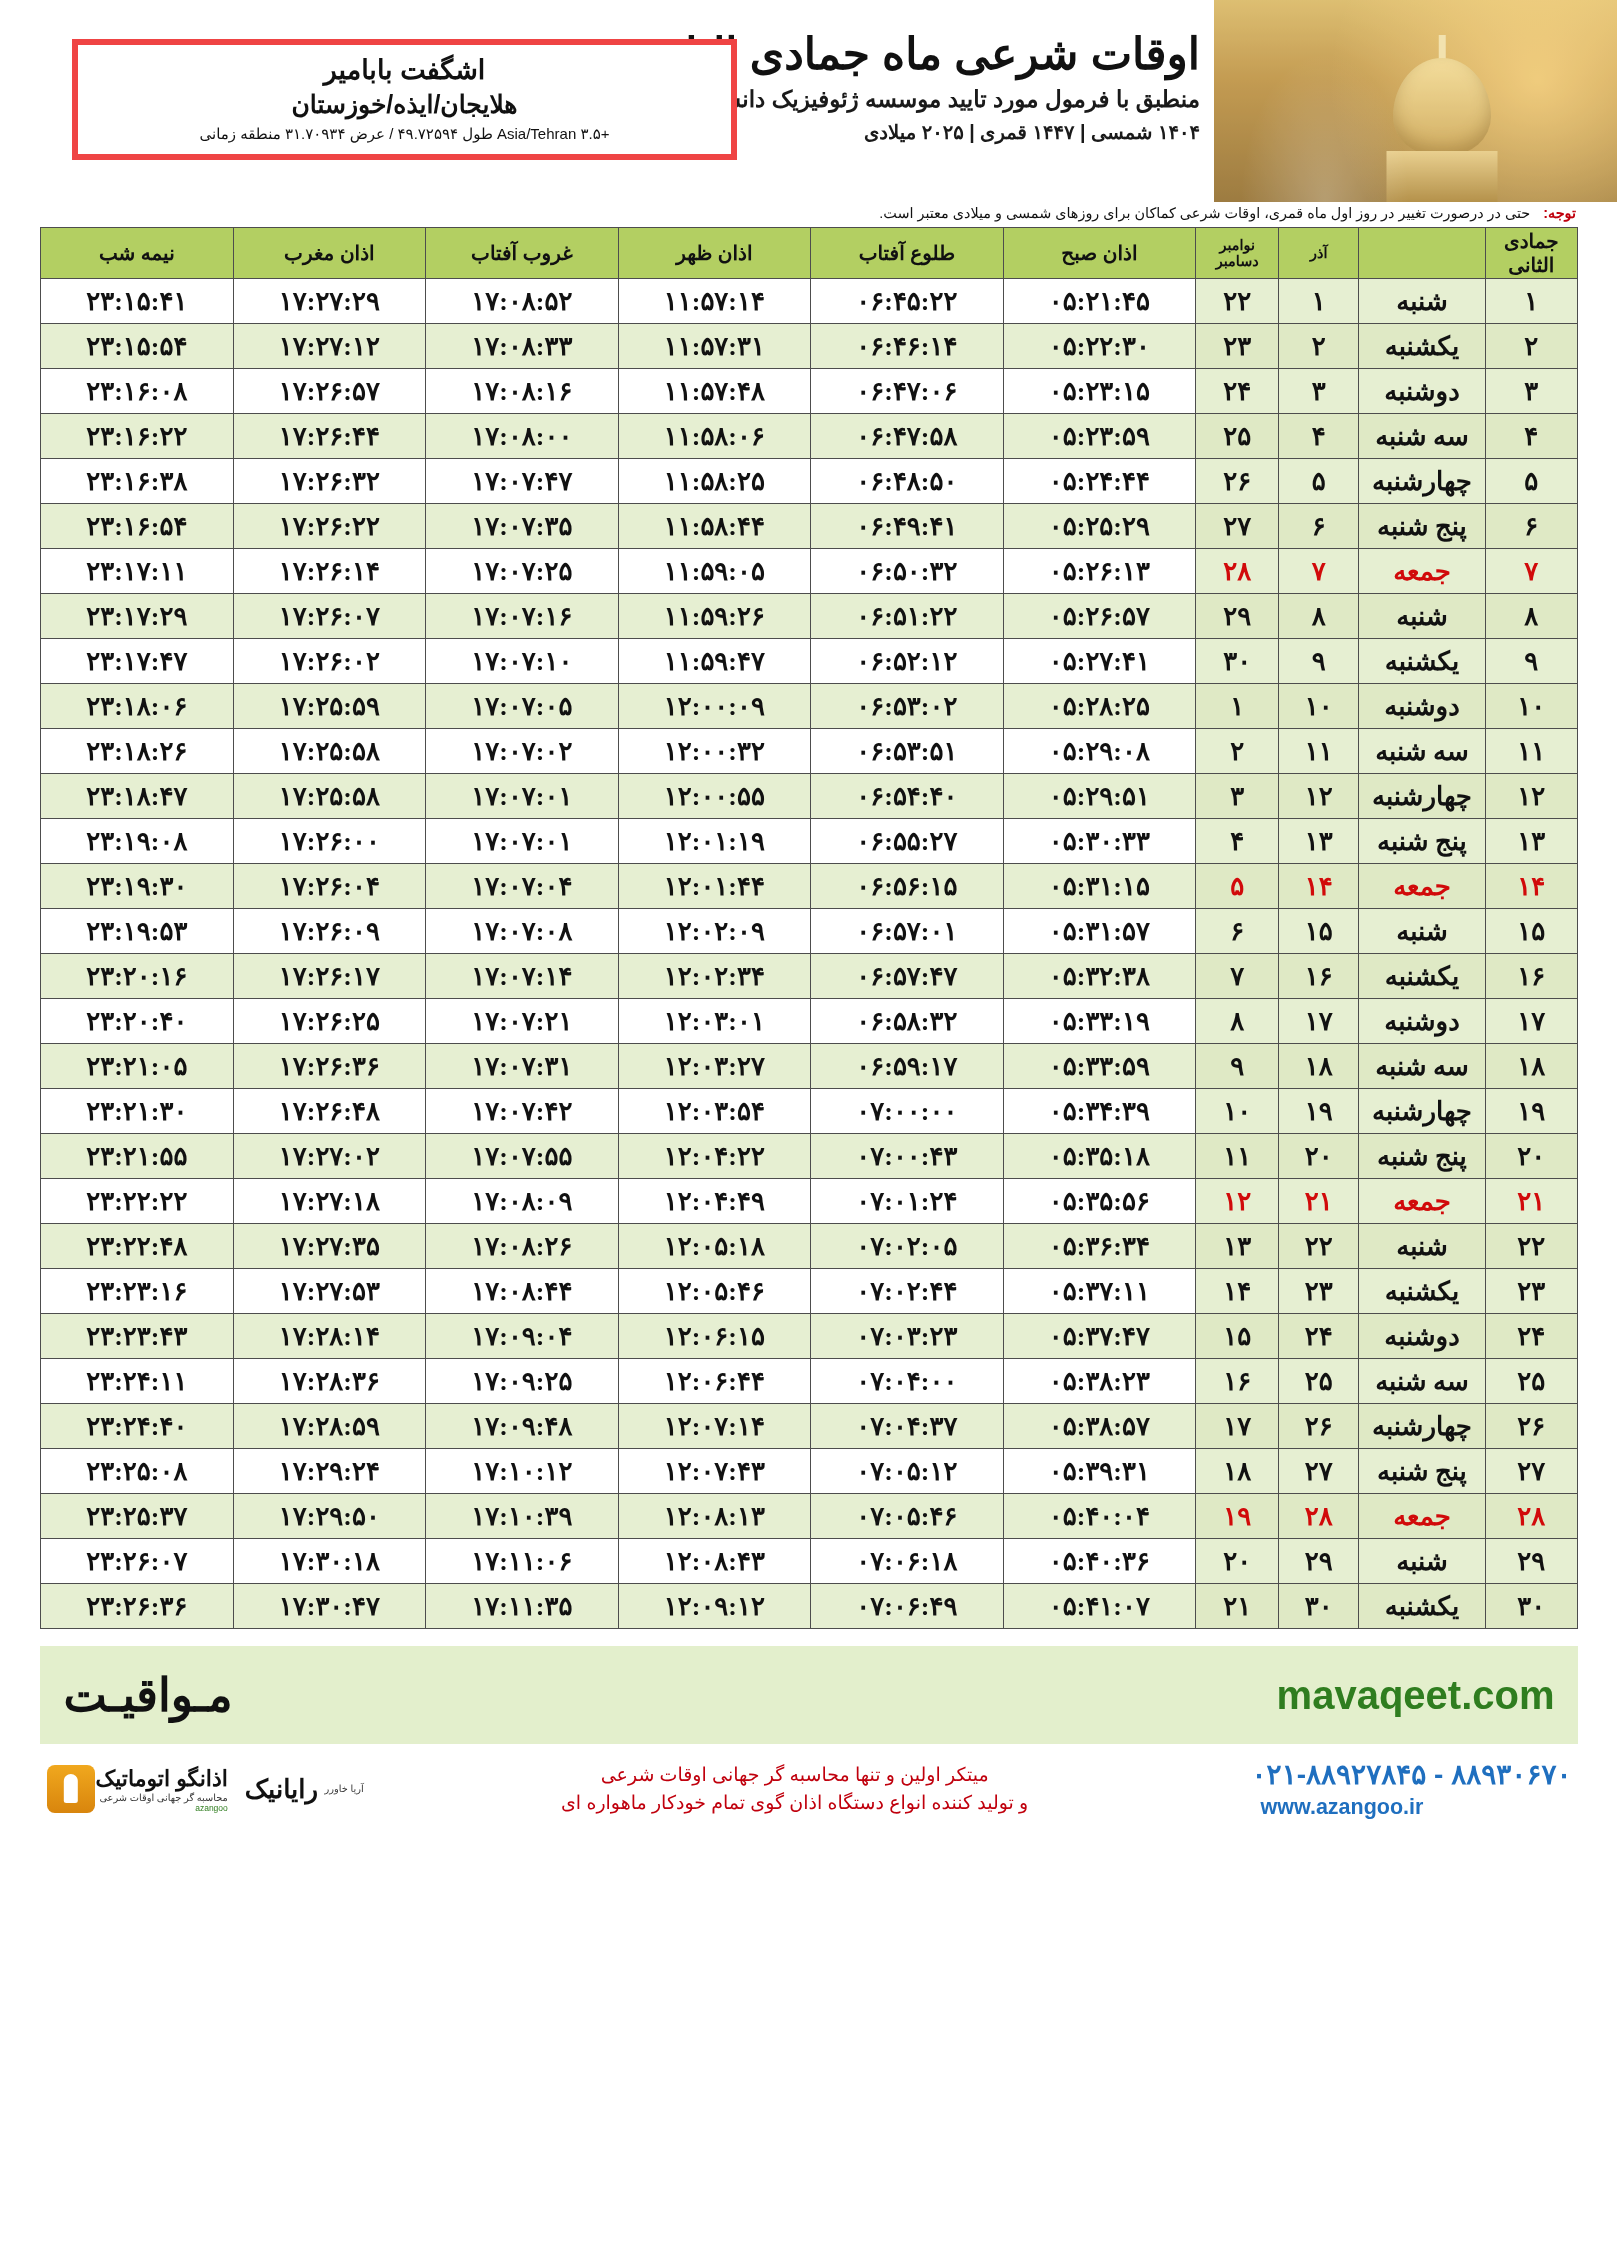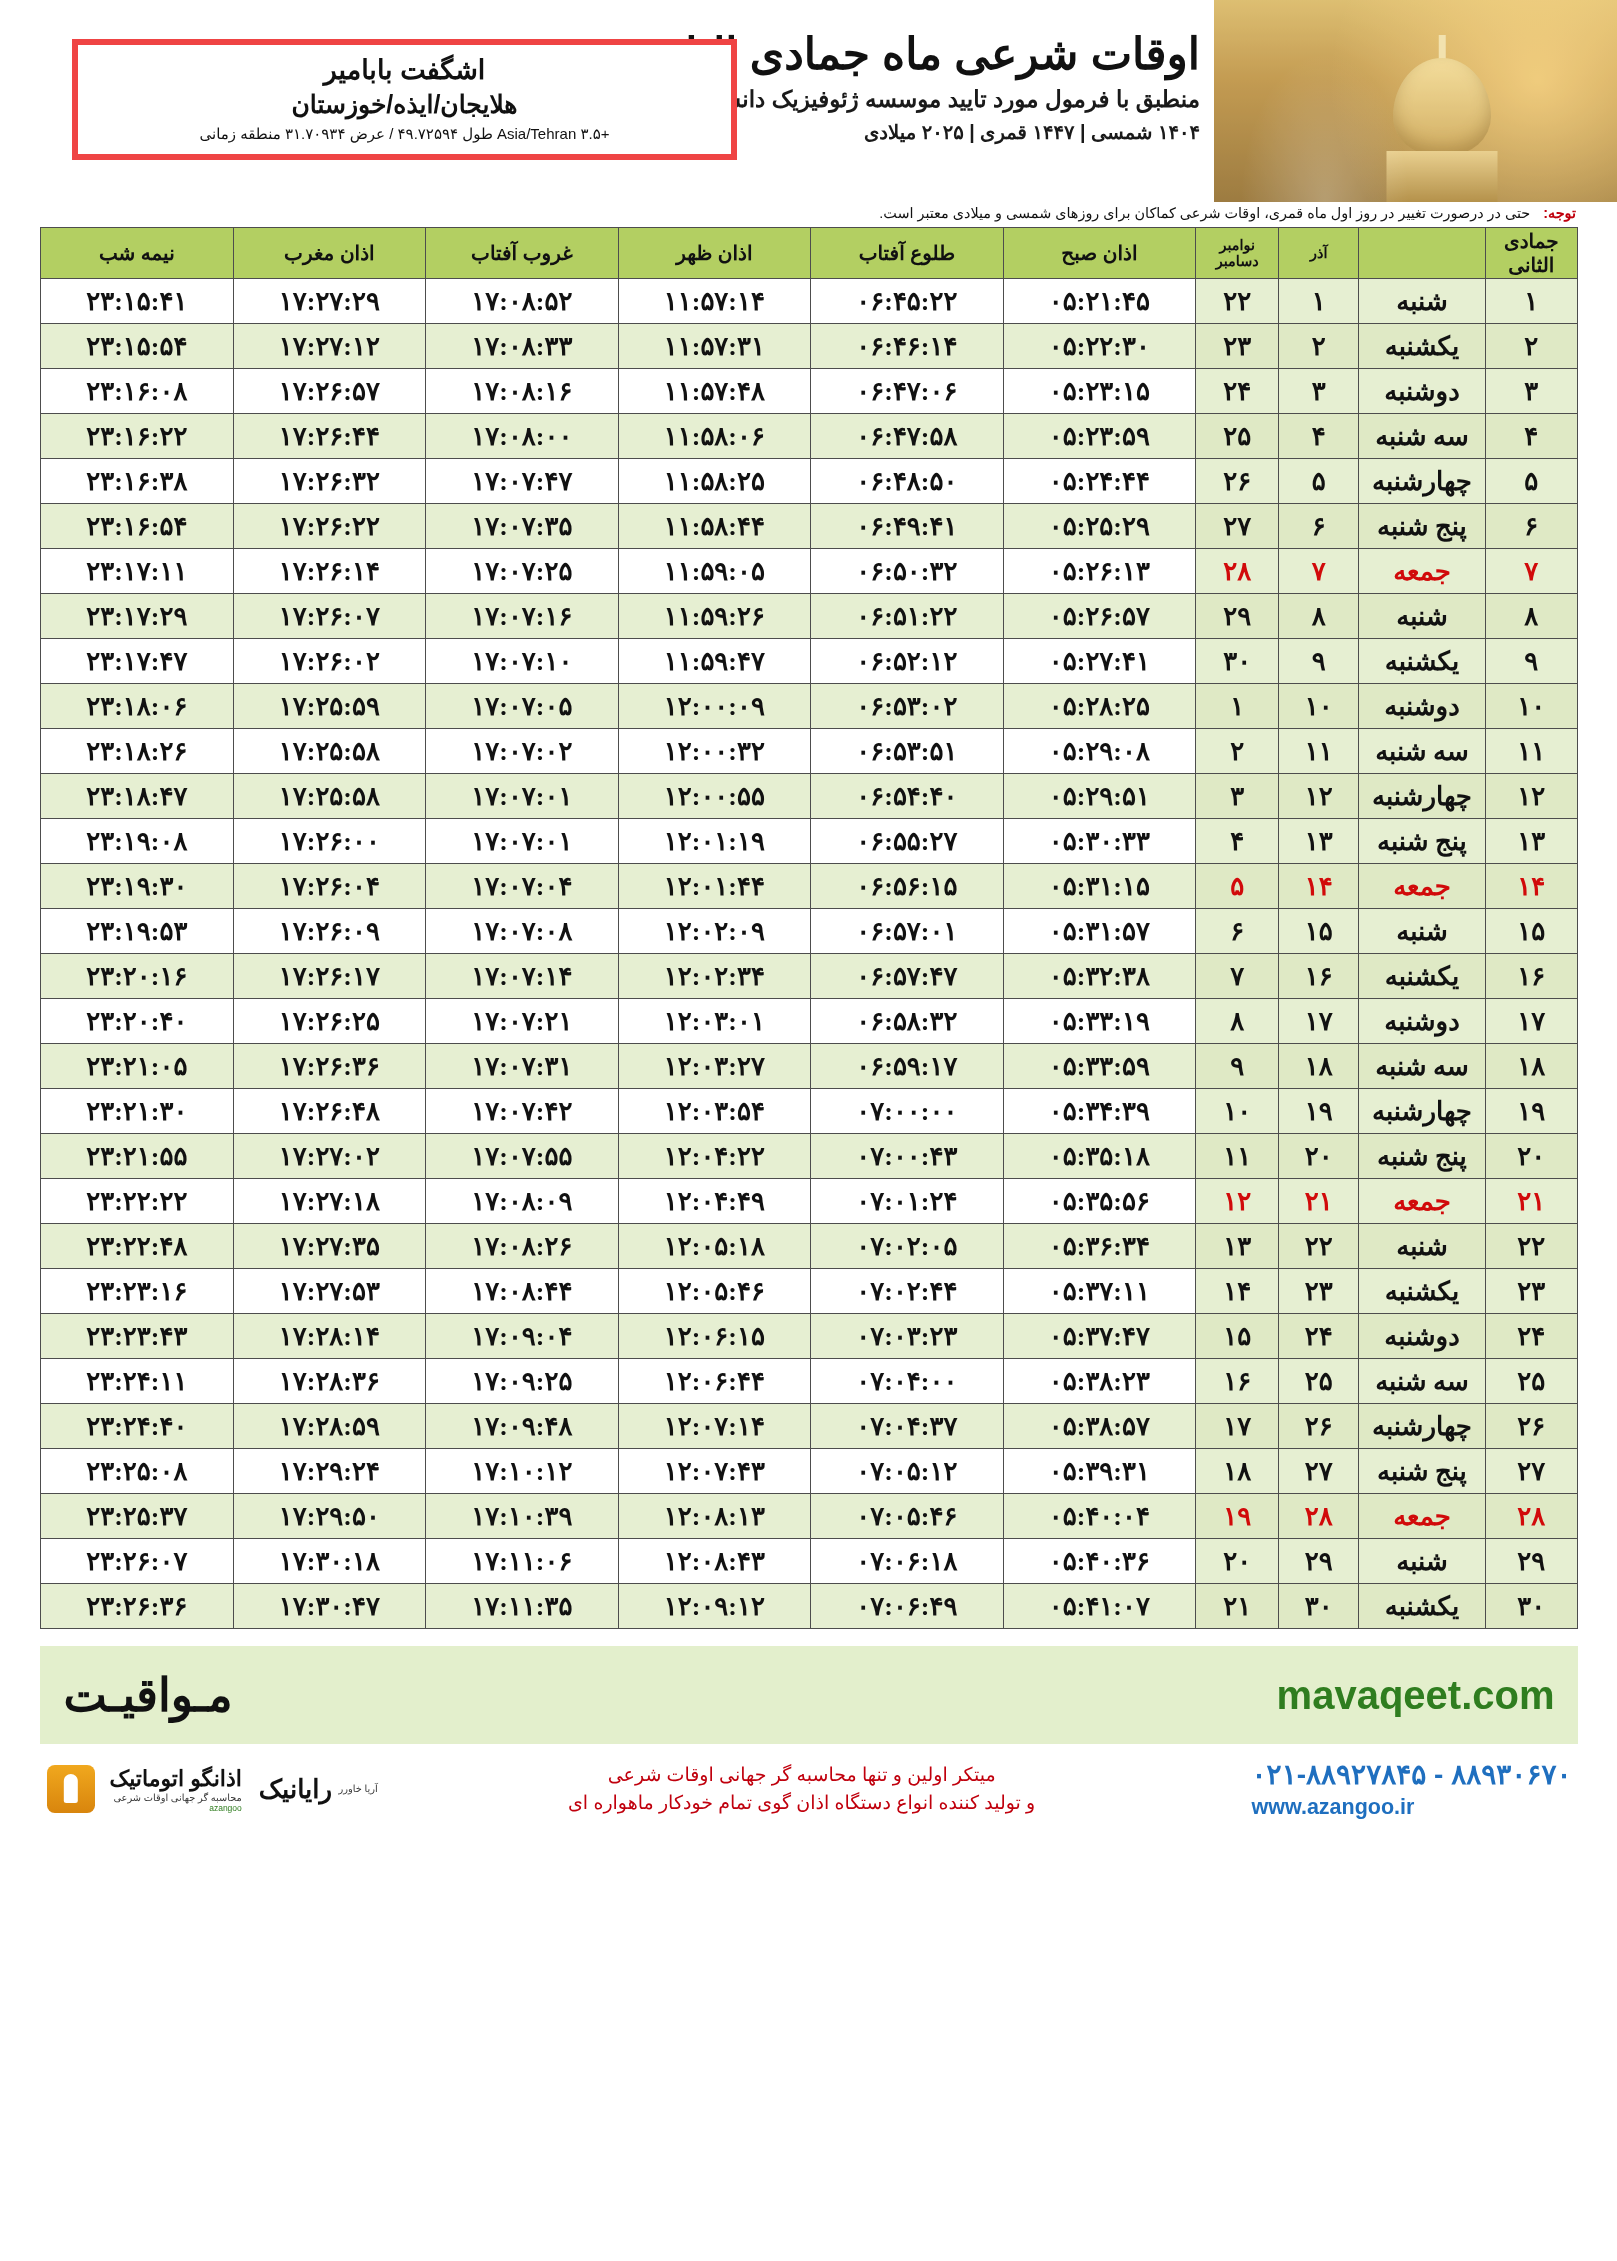"اذانگو اتوماتیک" .logo-azangoo { gap: 15px -> 1px }
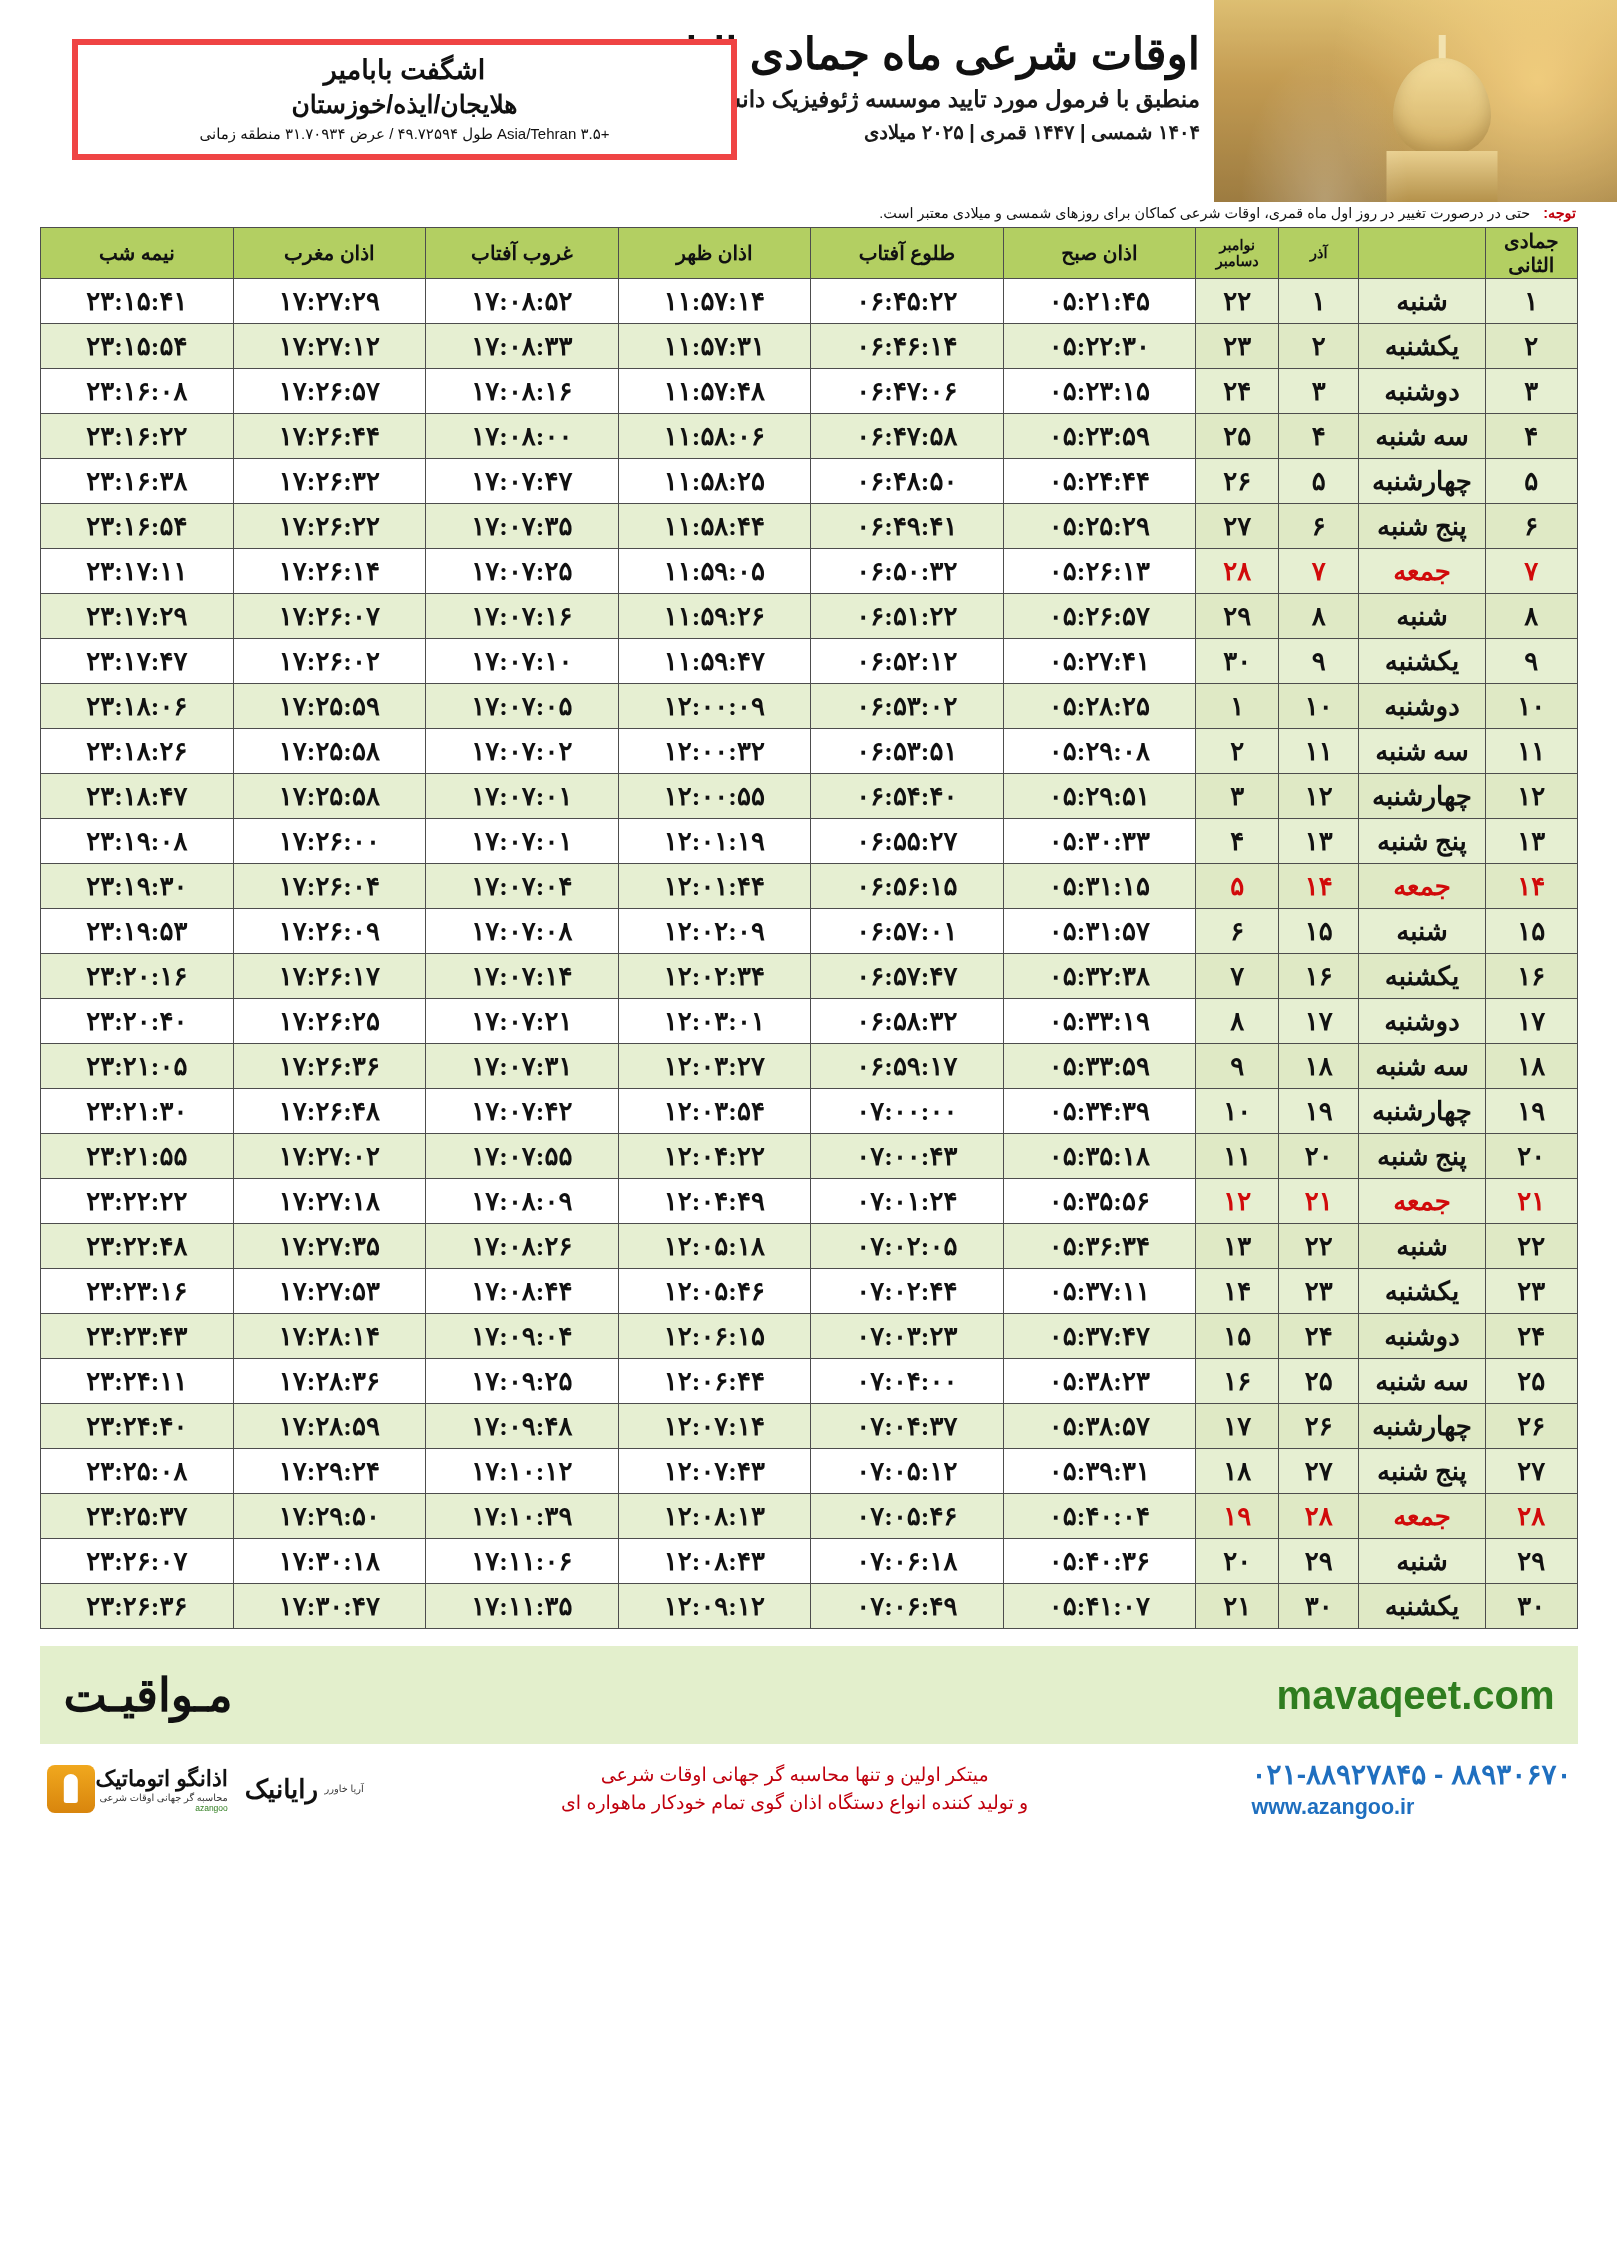"www.azangoo.ir" .fb-left .web { margin-left: none -> 9px }
